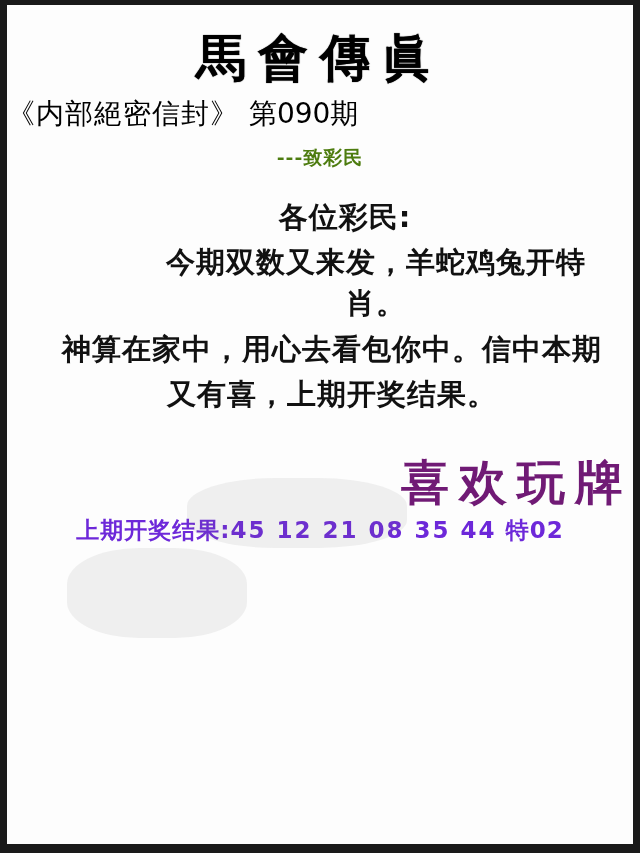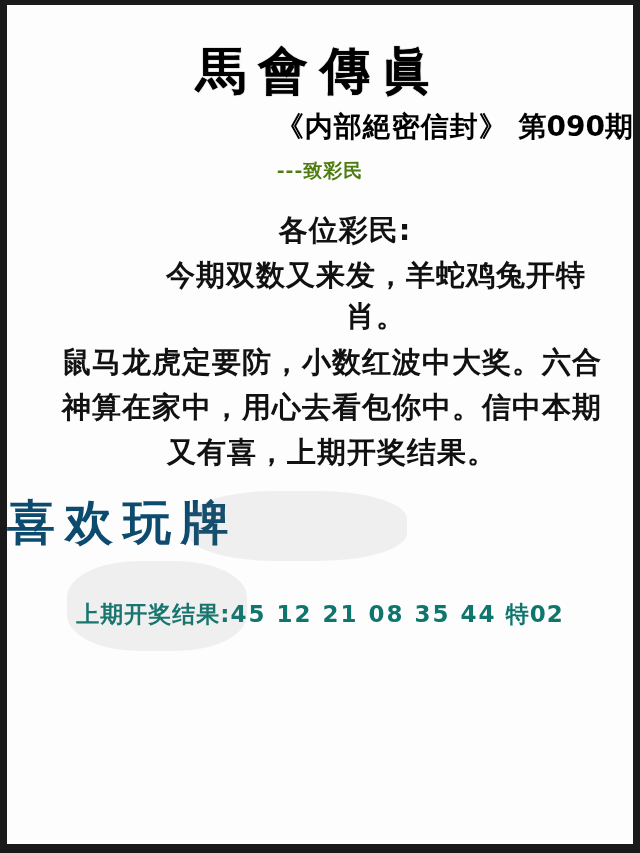"馬會傳眞" .content { top: 21px -> 8px }
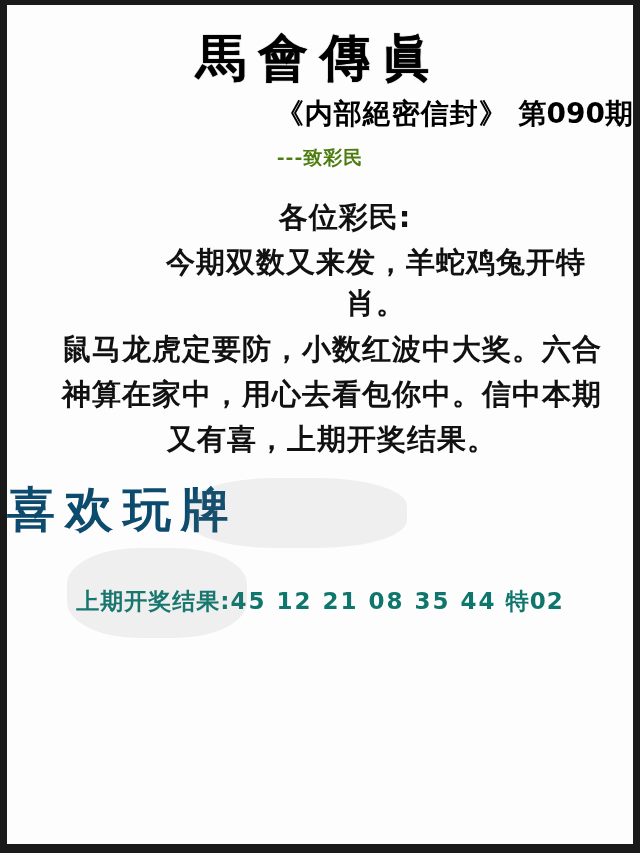"《内部絕密信封》 第090期" .subtitle { font-weight: bold -> normal; text-align: right -> left }
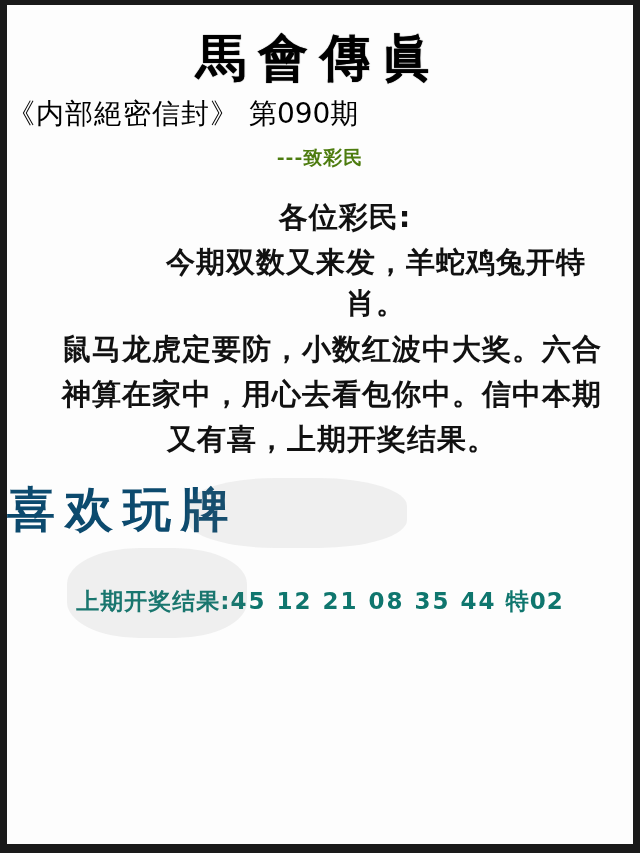"鼠马龙虎定要防，小数红波中大奖。六合" div.para { html: <div>鼠马龙虎定要防，小数红波中大奖。六合</div> -> none }
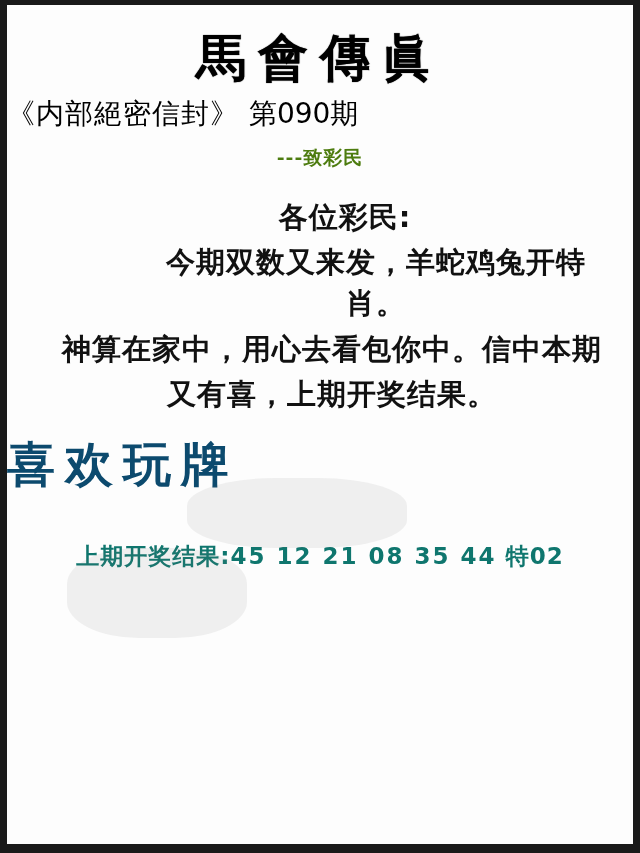"喜欢玩牌" .slogan { color: #0c4a6e -> #701a75; margin-top: 18px -> 36px; text-align: left -> right }
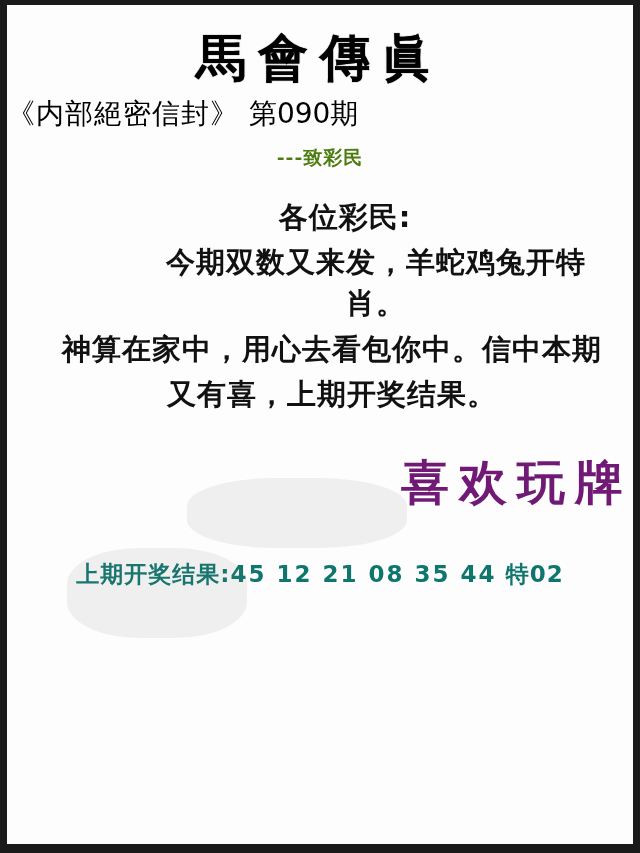"上期开奖结果:45 12 21 08 35" .footer { color: #0f766e -> #6d28d9; margin-top: 44px -> none }
